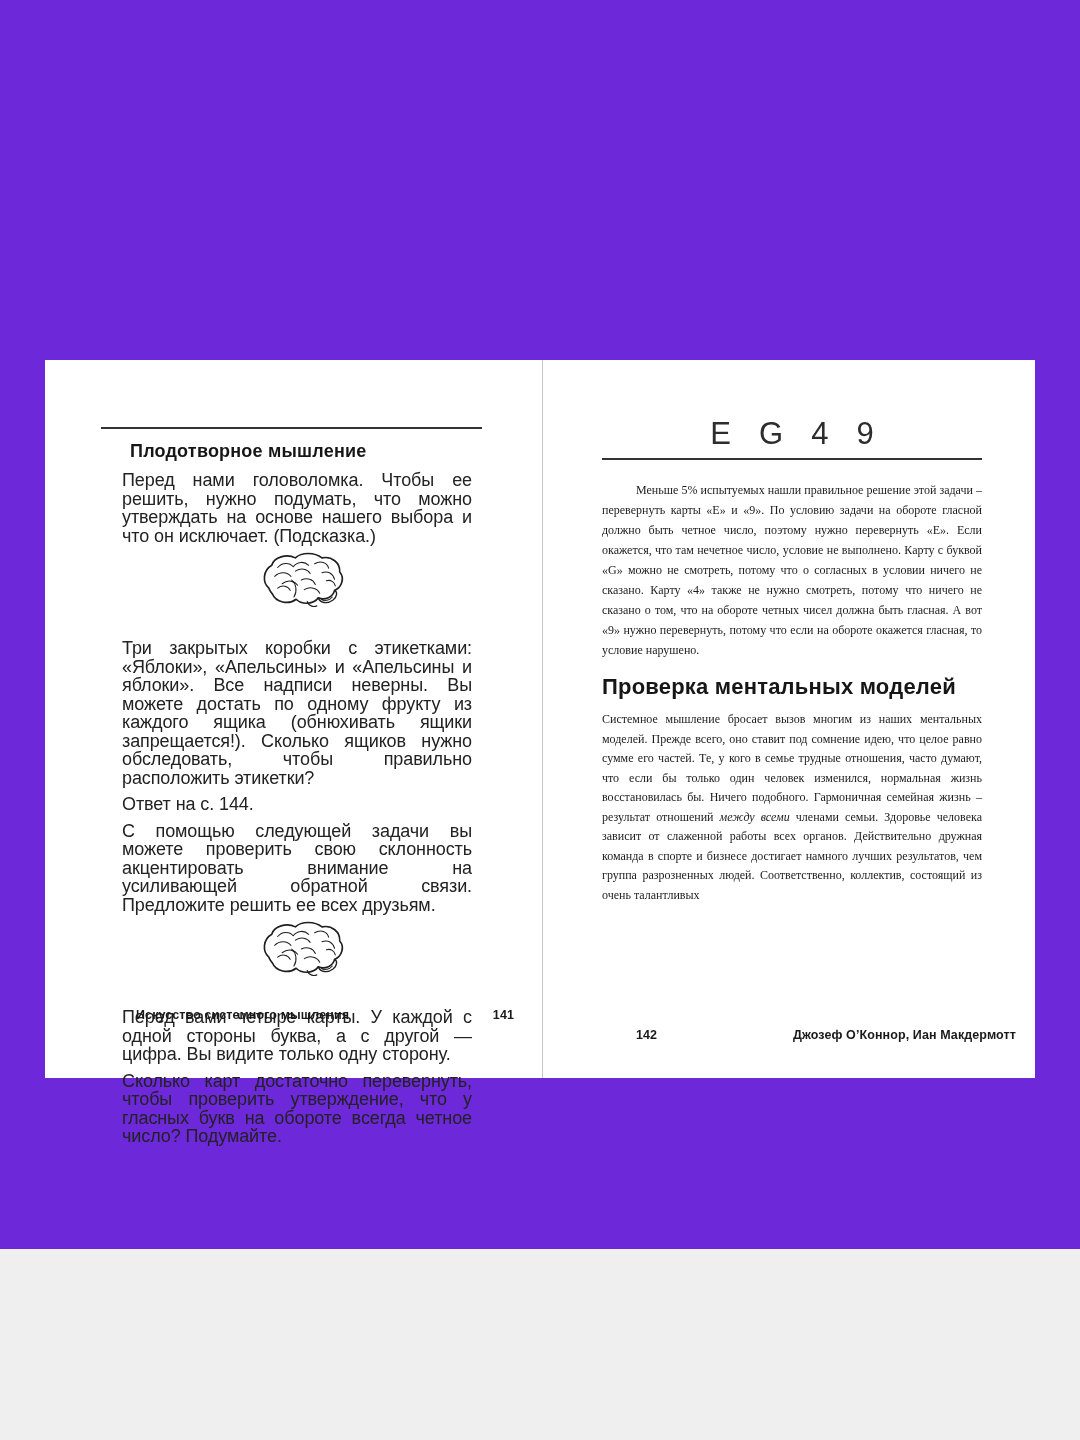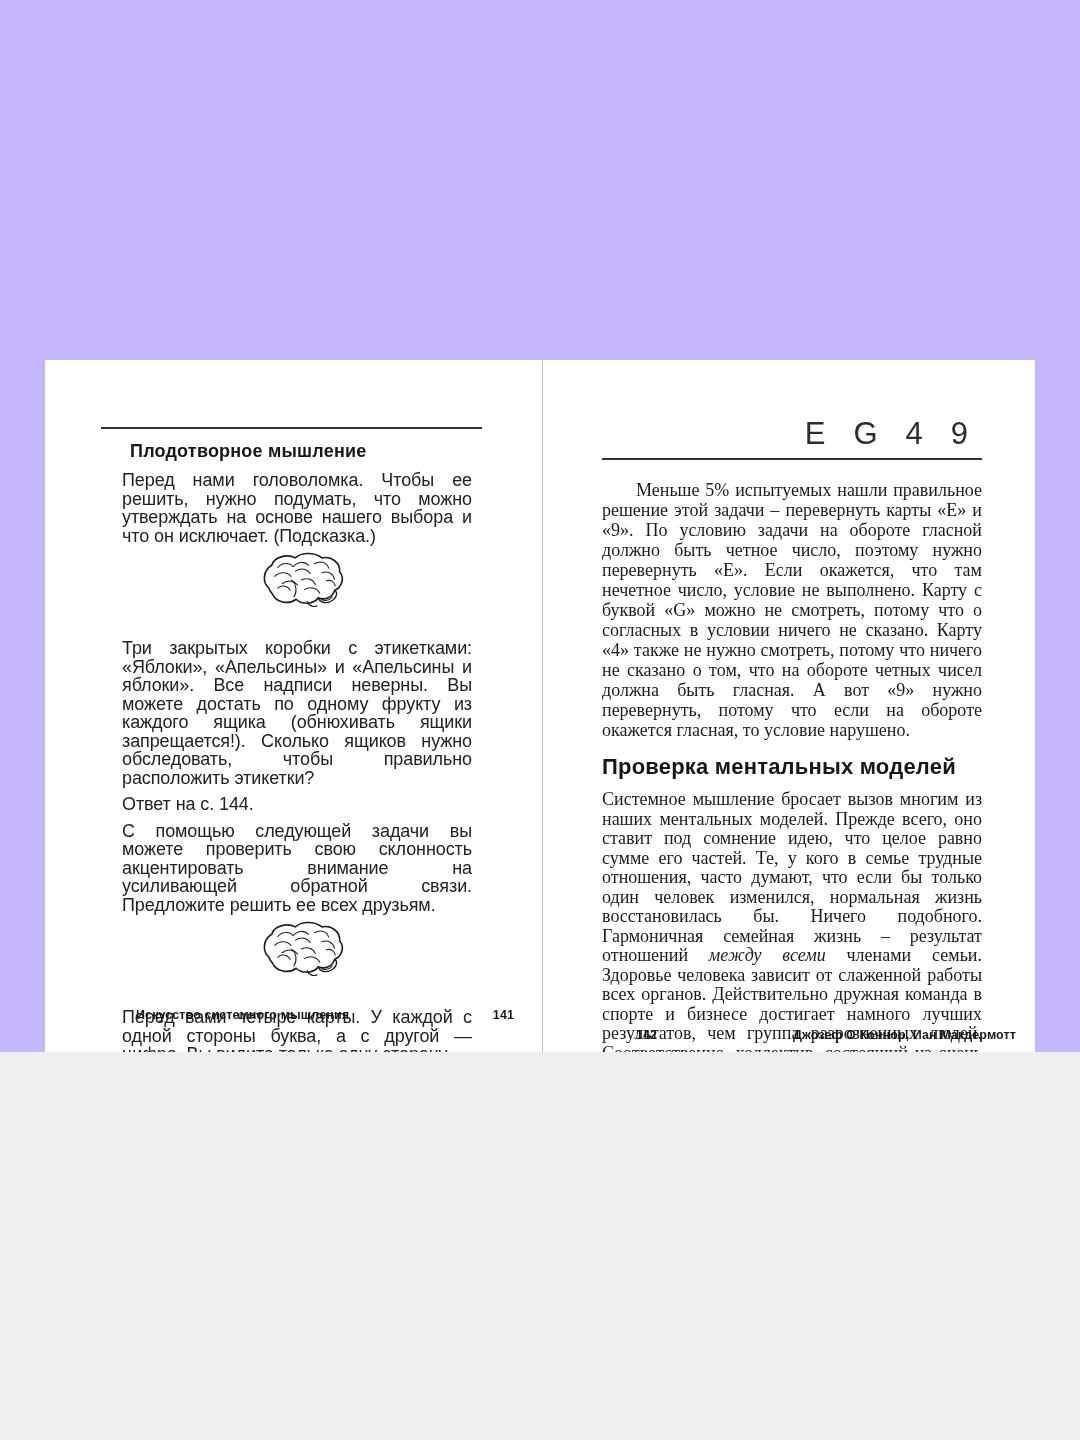"Плодотворное мышление" .canvas { background: #c4b5fd -> #6d28d9; height: 1052px -> 1249px }
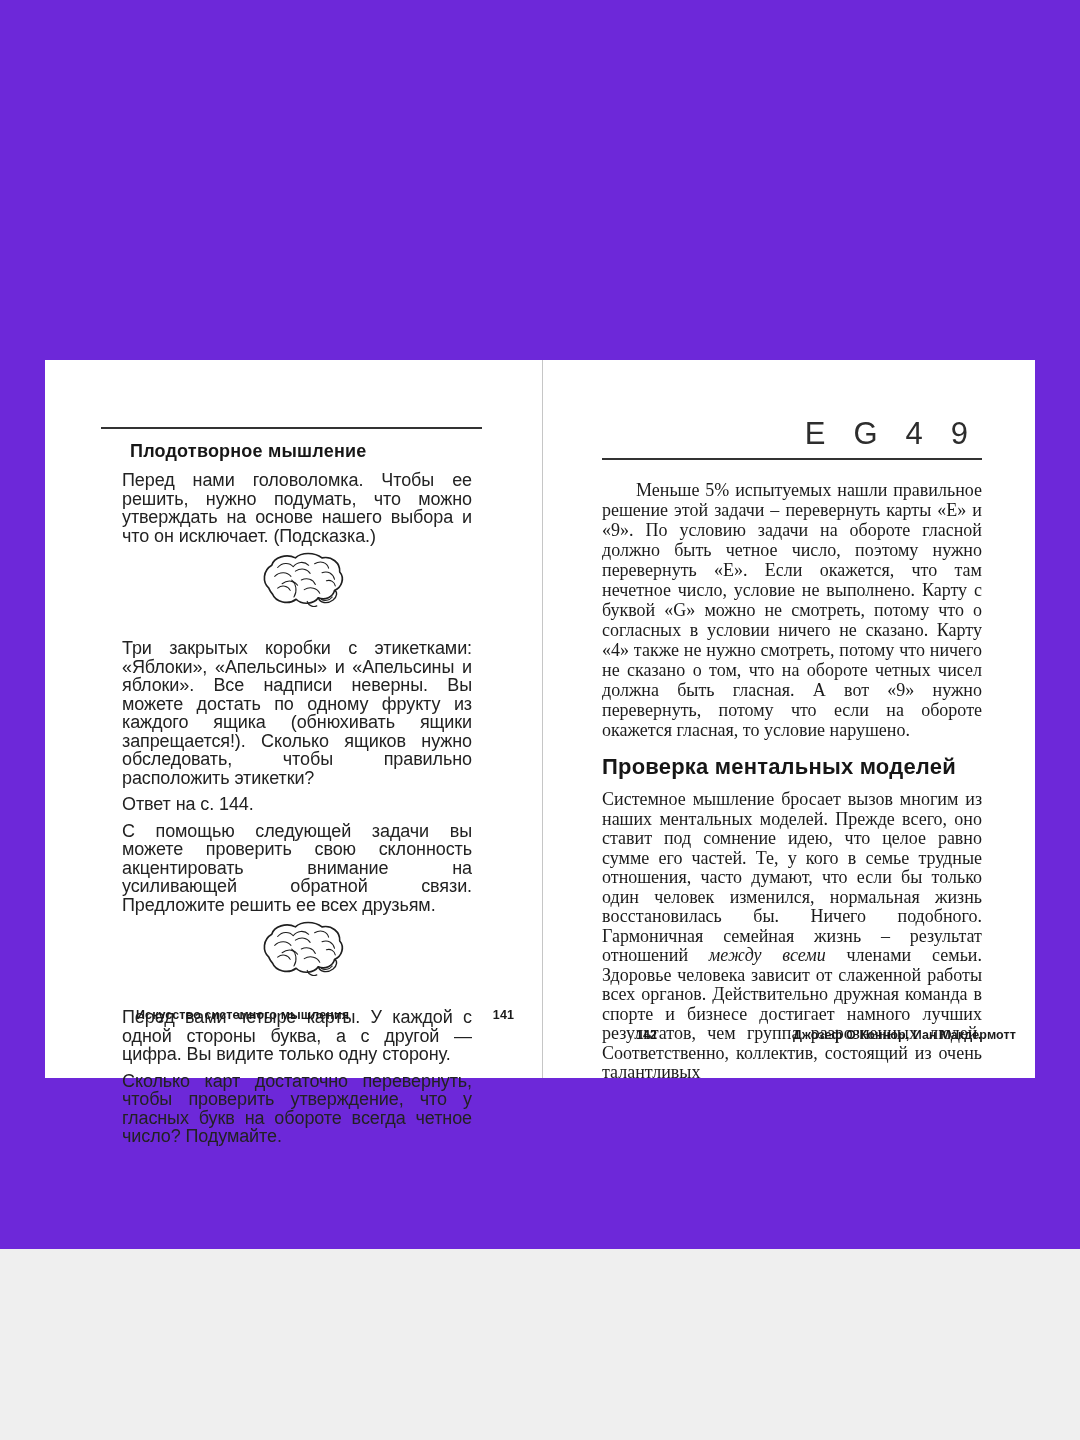"E G 4 9" .cards-row { text-align: right -> center }
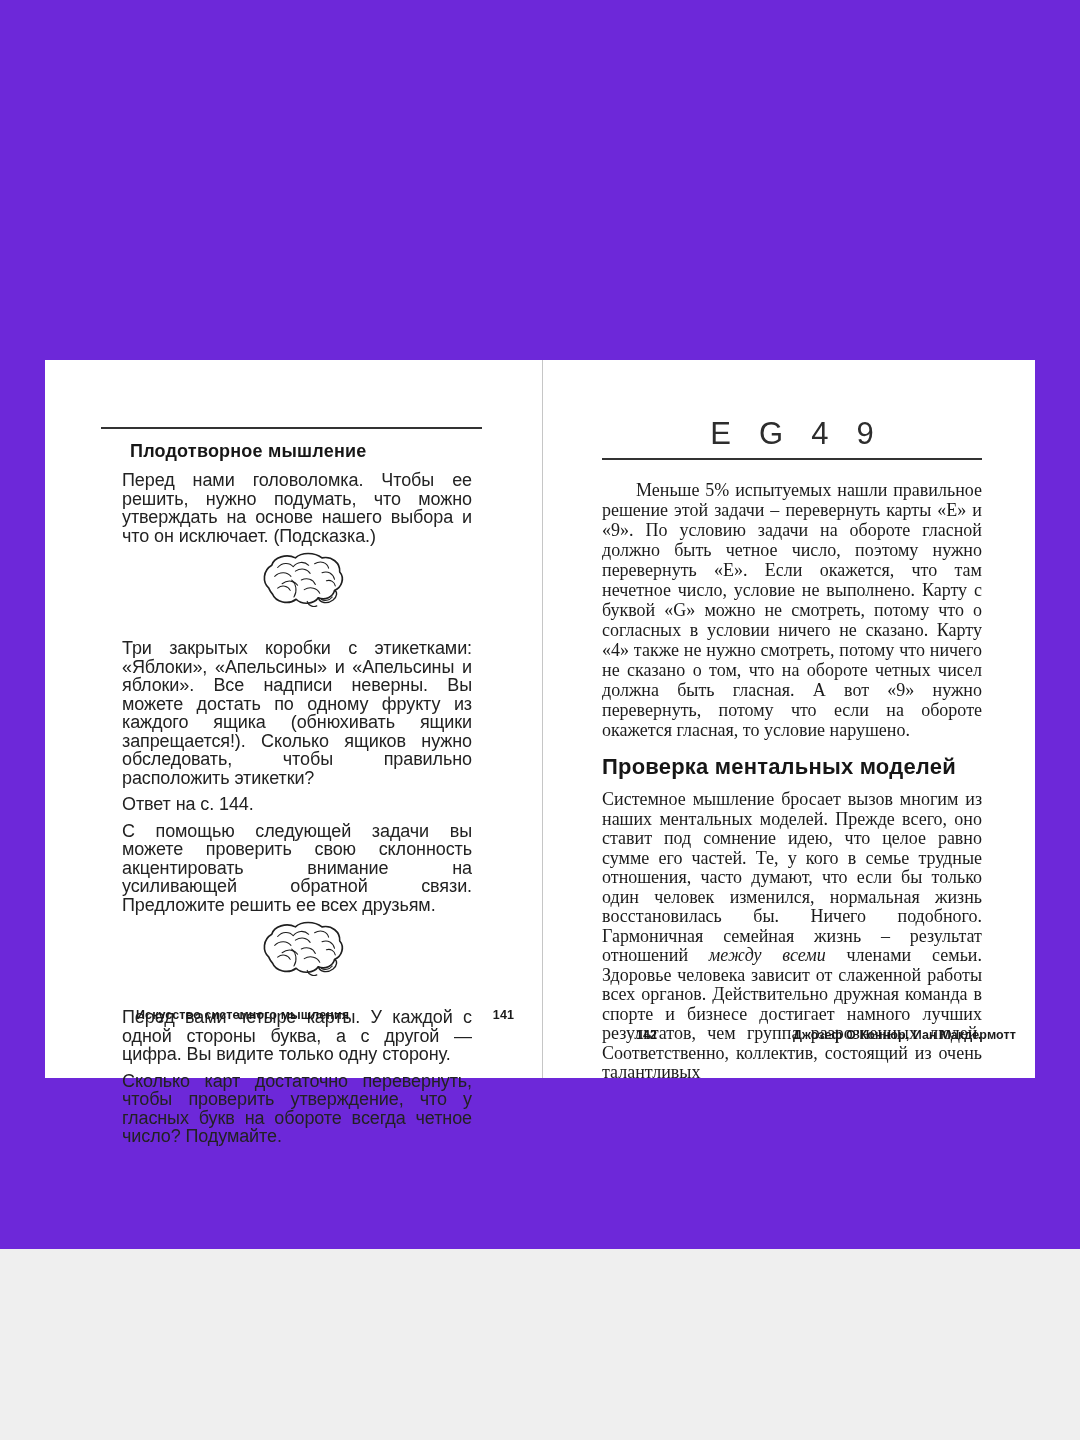"Меньше 5% испытуемых нашли правильное" .rp { font-size: 18px -> 12px }
